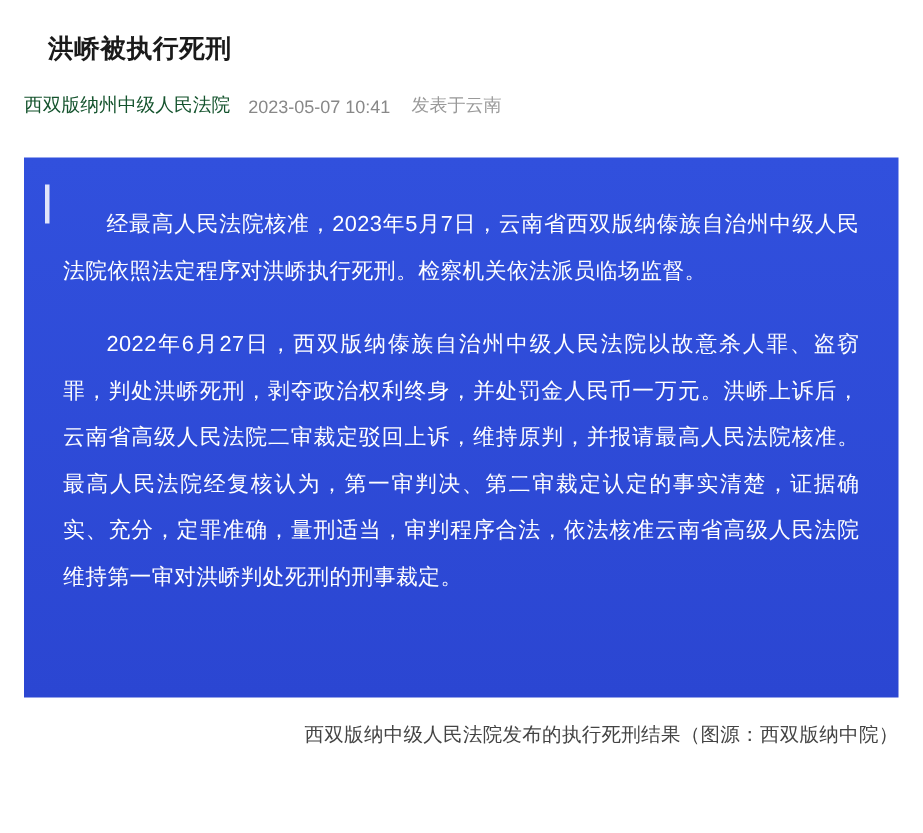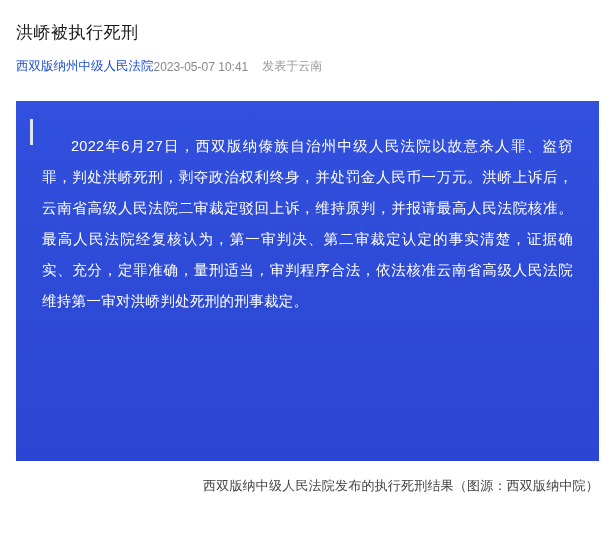"洪峤被执行死刑" .headline { font-weight: normal -> bold; margin: 0 -> 16px; padding-top: 20px -> 4px }
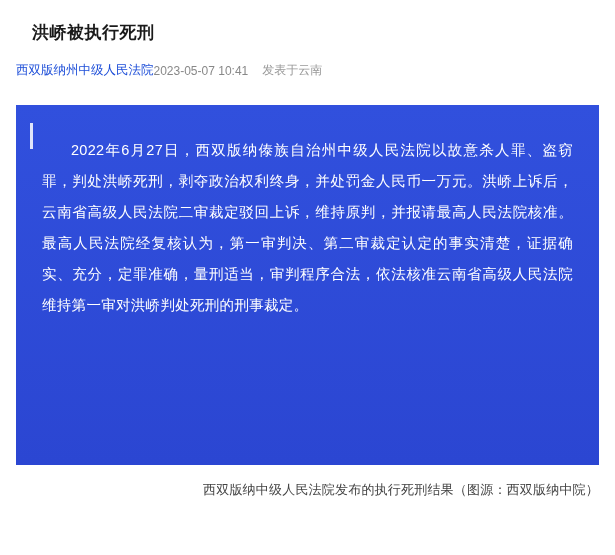"西双版纳州中级人民法院" .meta .source { color: #1d4ed8 -> #14532d; margin-right: none -> 12px }
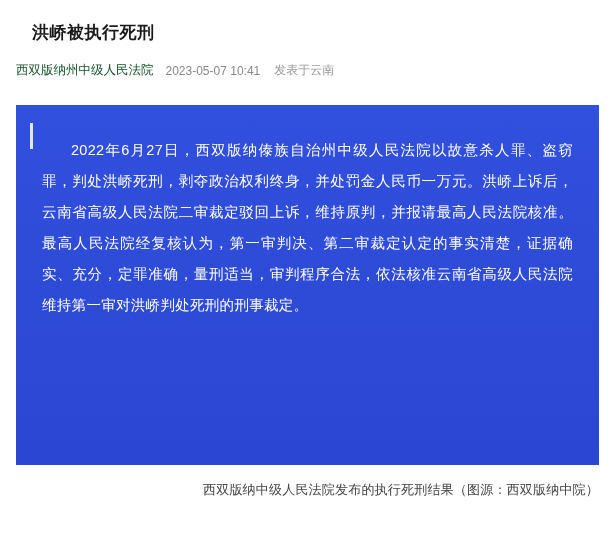"经最高人民法院核准，2023年5月7日，云南省西双版纳傣族自治州中级人民法院依照" p { html: none -> <p>经最高人民法院核准，2023年5月7日，云南省西双版纳傣族自治州中级人民法院依照法定程序对洪峤执行死刑。检察机关依法派员临场监督。</p> }
